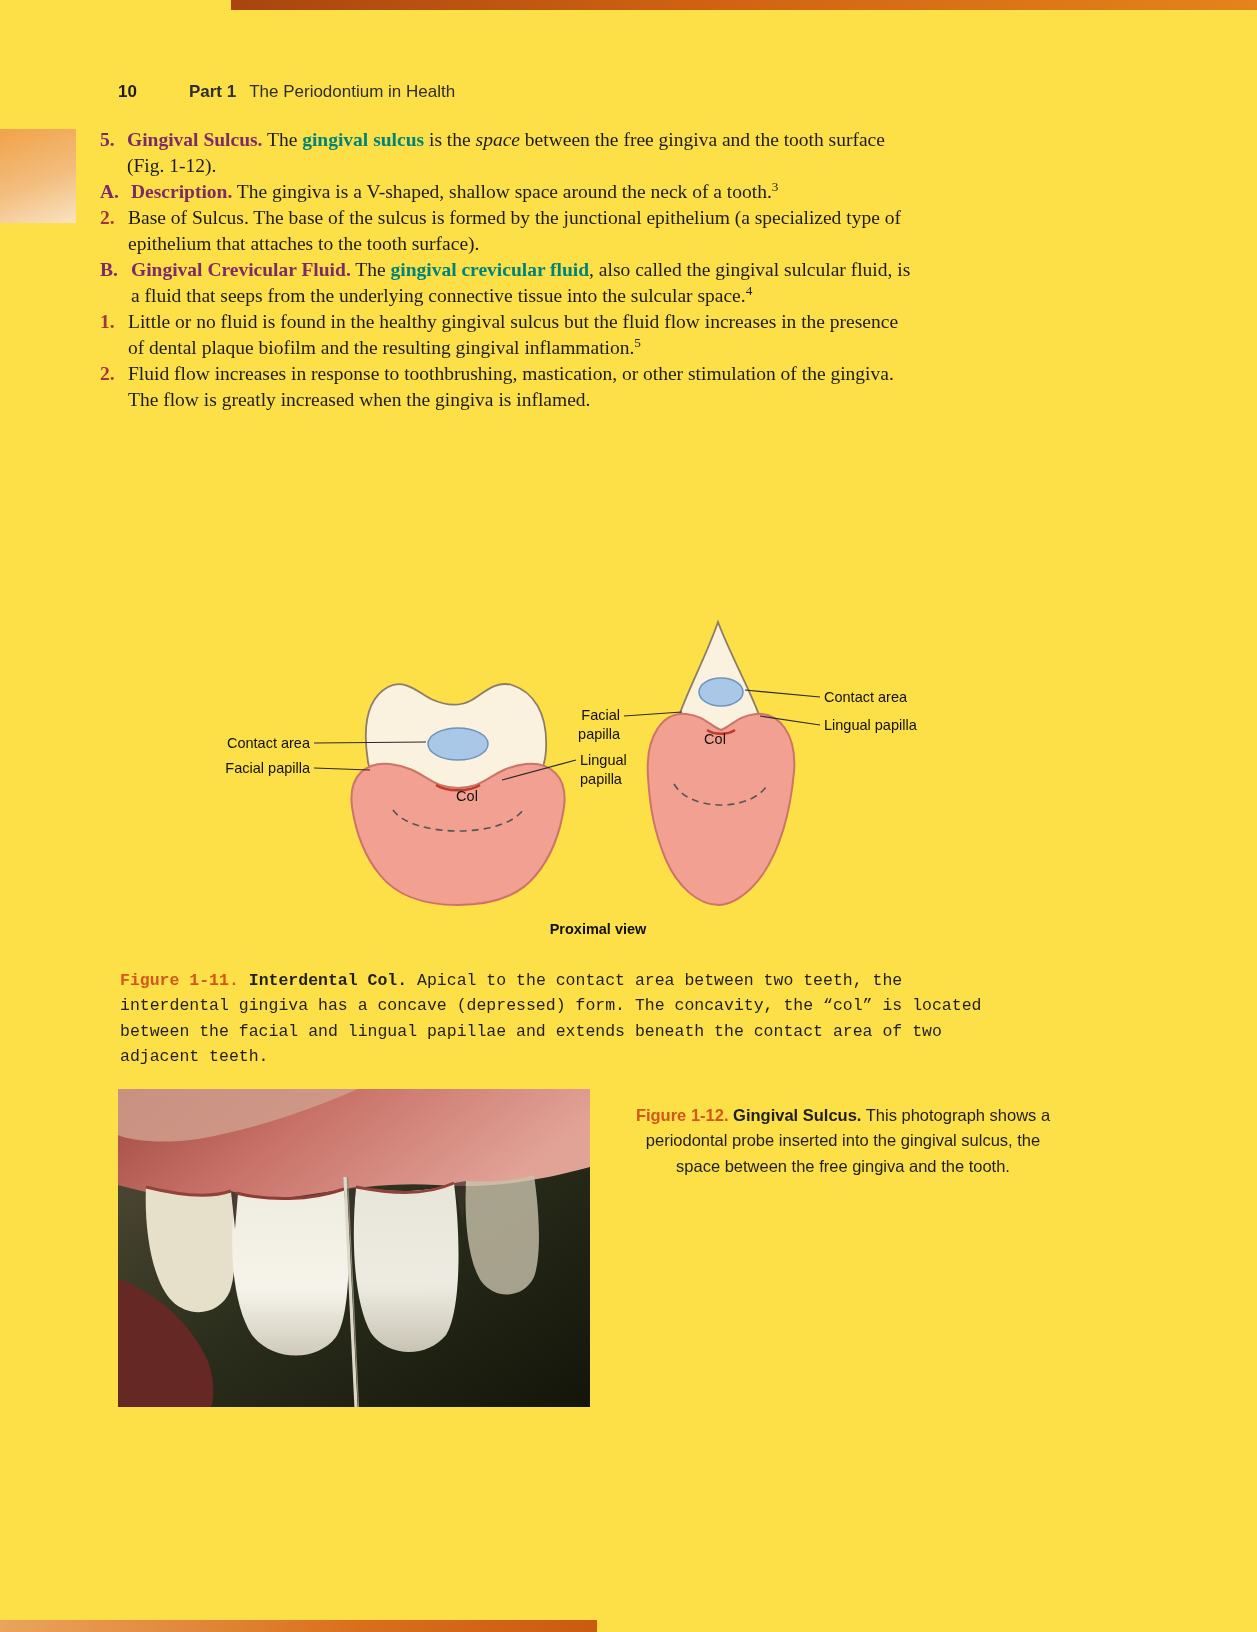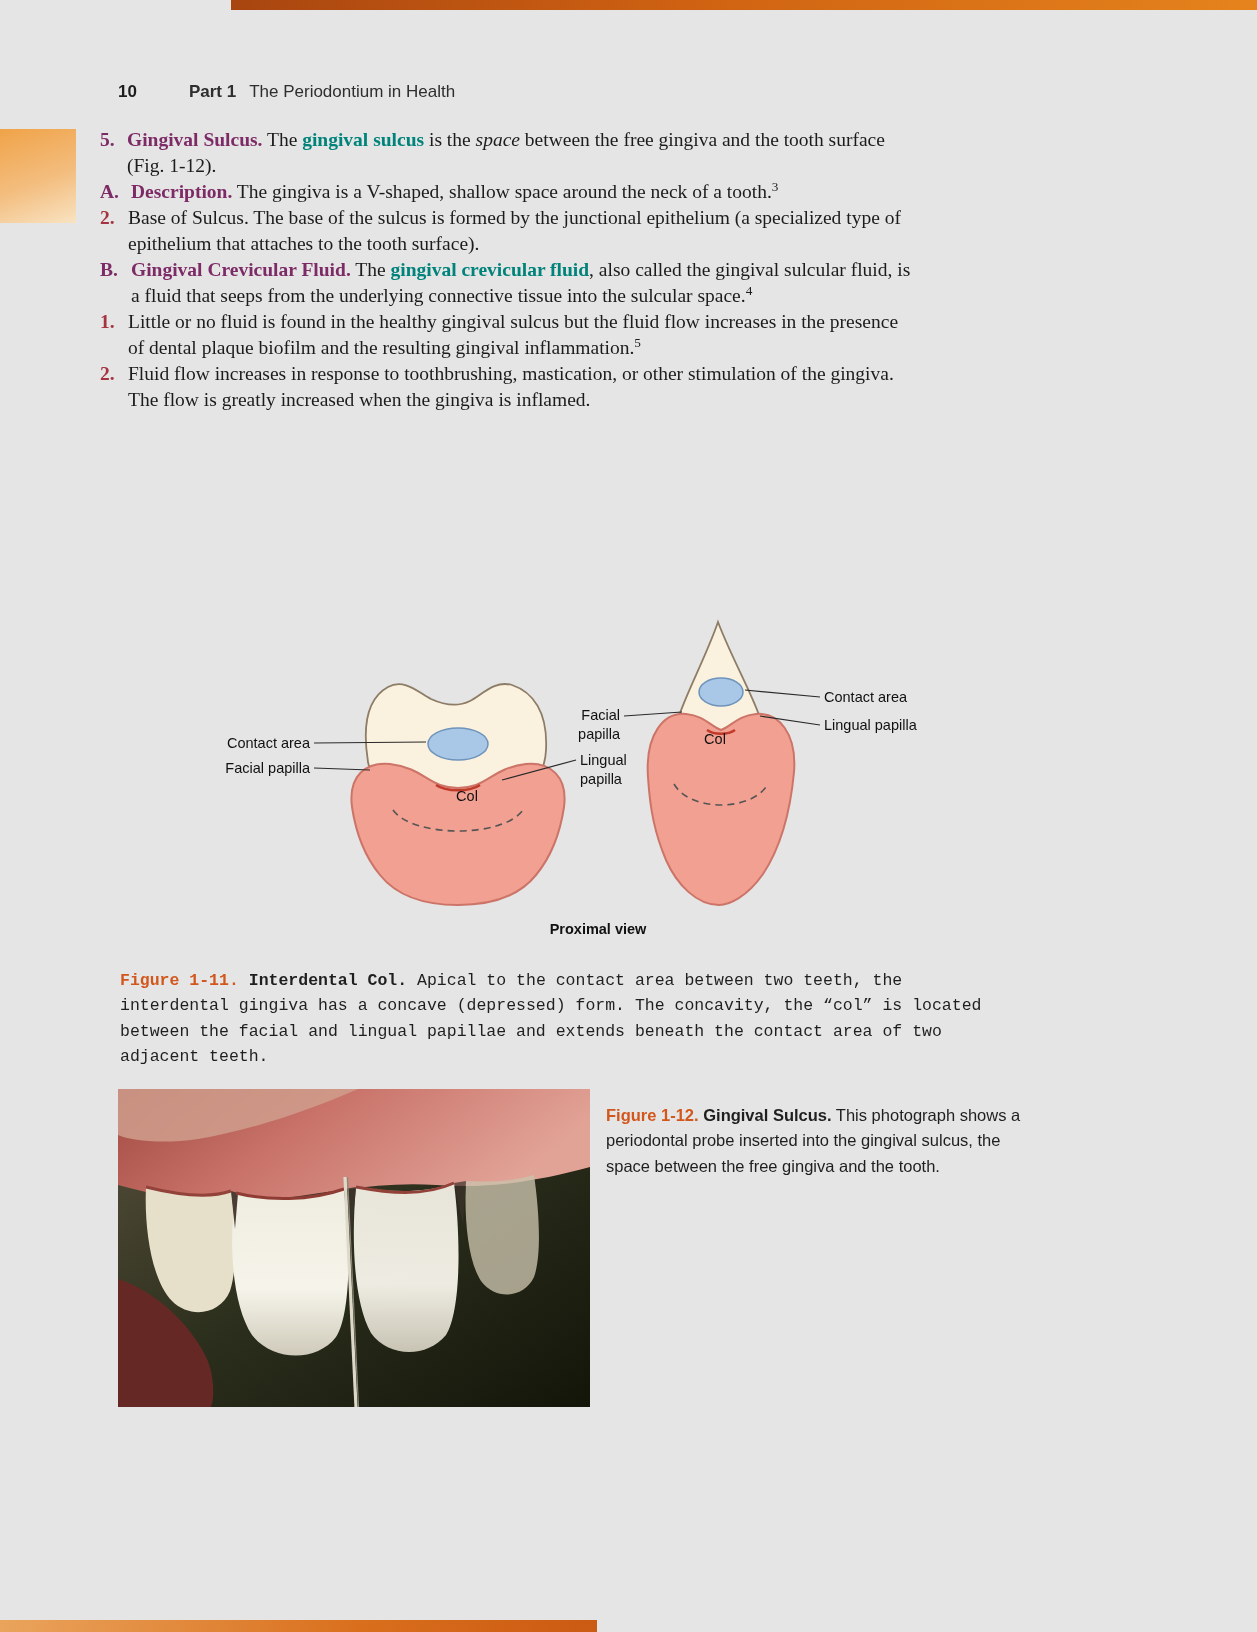"10 Part 1 The Periodontium" .page { background: #e5e5e5 -> #fde047 }
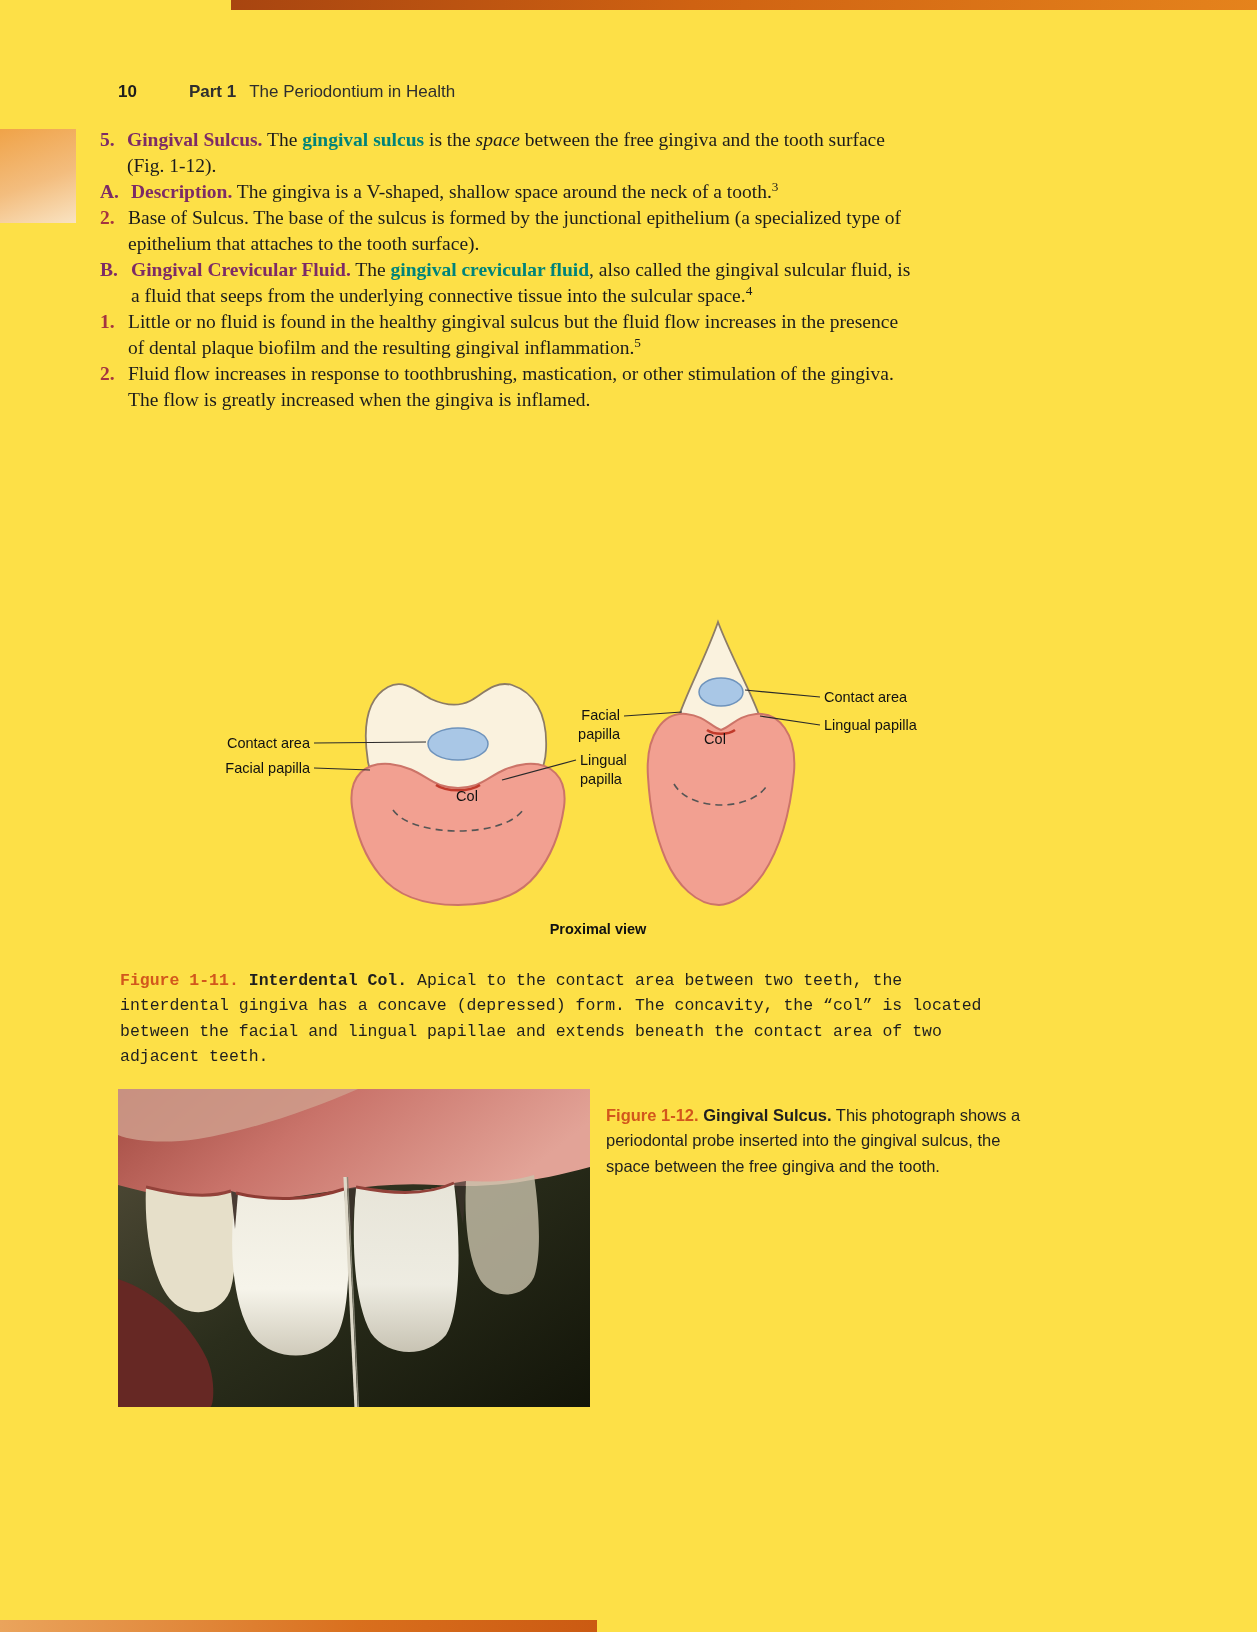"Figure 1-12. Gingival Sulcus. This" .fig12-caption { left: 606px -> 629px; text-align: none -> center }
